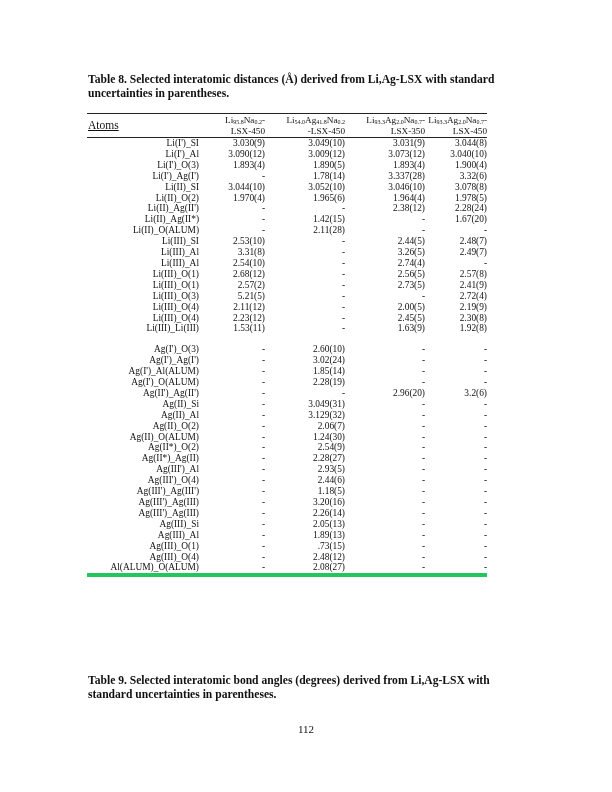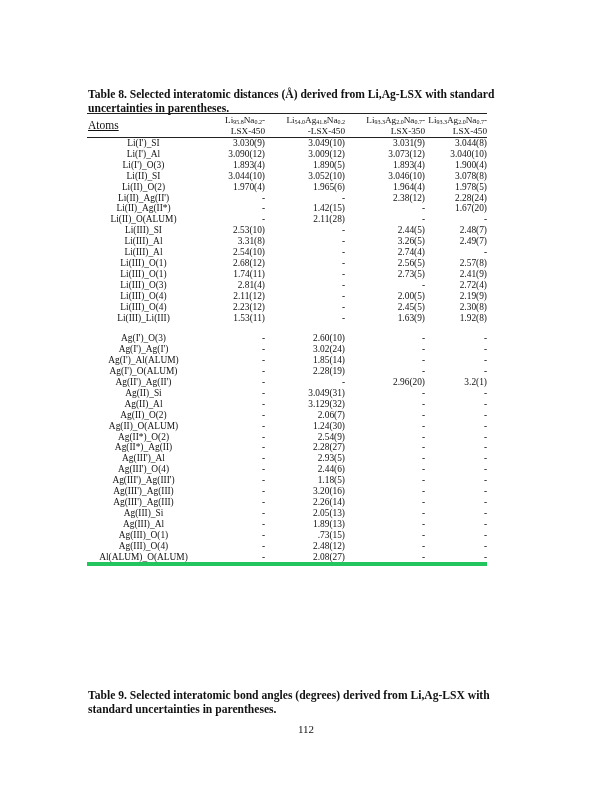"Table 8. Selected interatomic distances" .caption { margin-top: 15px -> none }
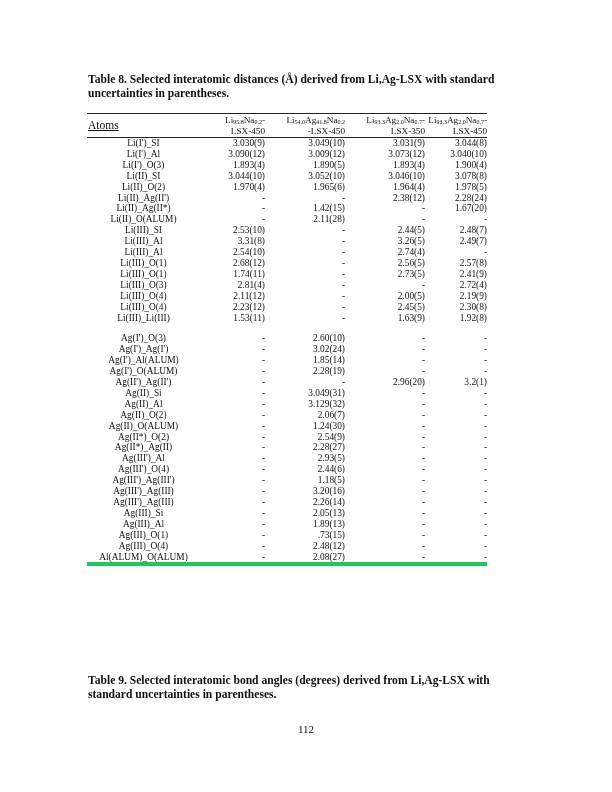"Li(I')_SI" td.atom { text-align: center -> right }
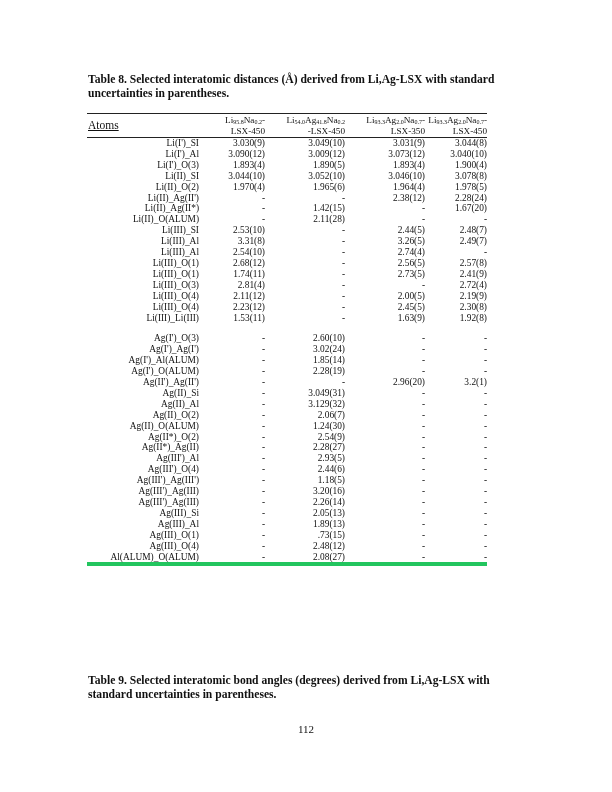"Li(I')_Ag(I')" tr { html: none -> <tr> <td>Li(I')_Ag(I')</td> <td>-</td> <td>1.78(14)</td> <td>3.337(28)</td> <td>3.32(6)</td> </tr> }
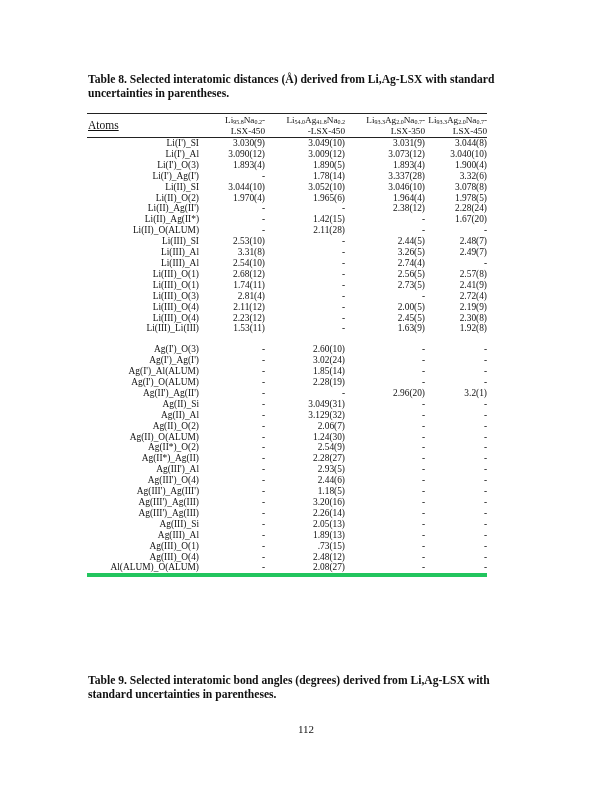"1.74(11)" td { text: 1.74(11 -> 2.57(2 }
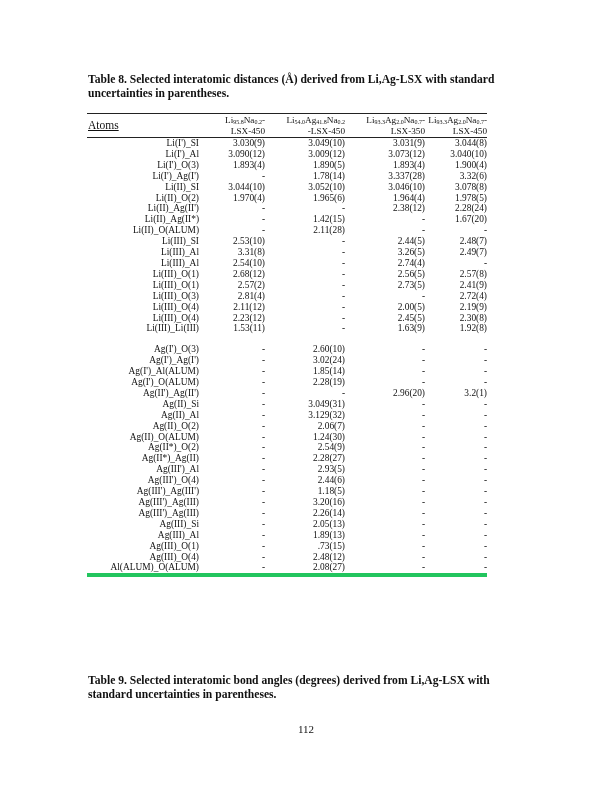"2.81(4)" td { text: 2.81(4 -> 5.21(5 }
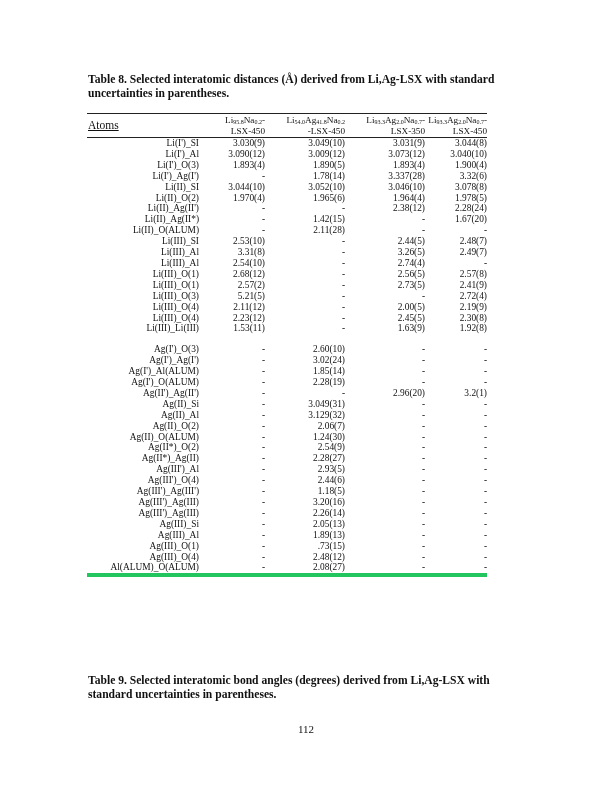"3.2(1)" td { text: 1 -> 6 }
